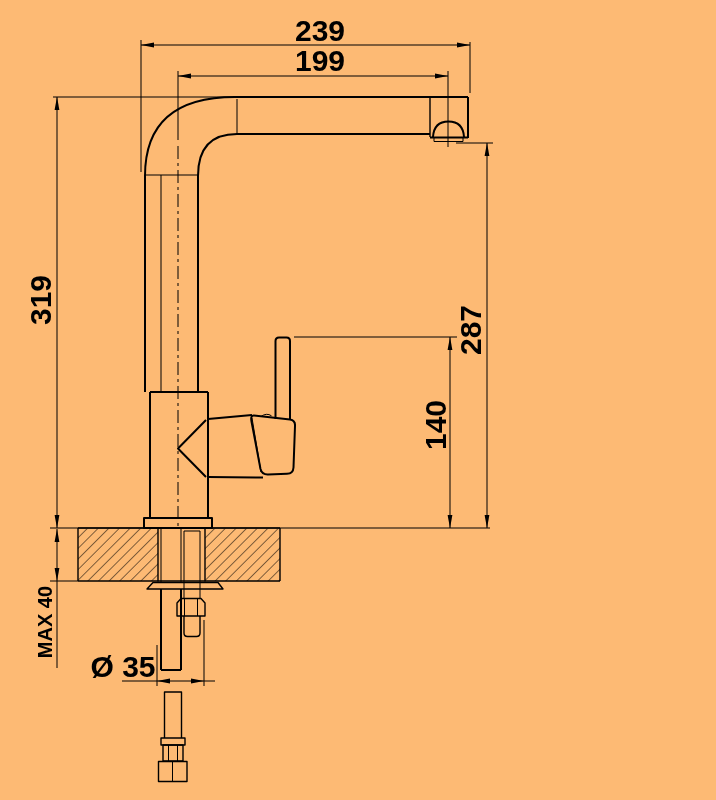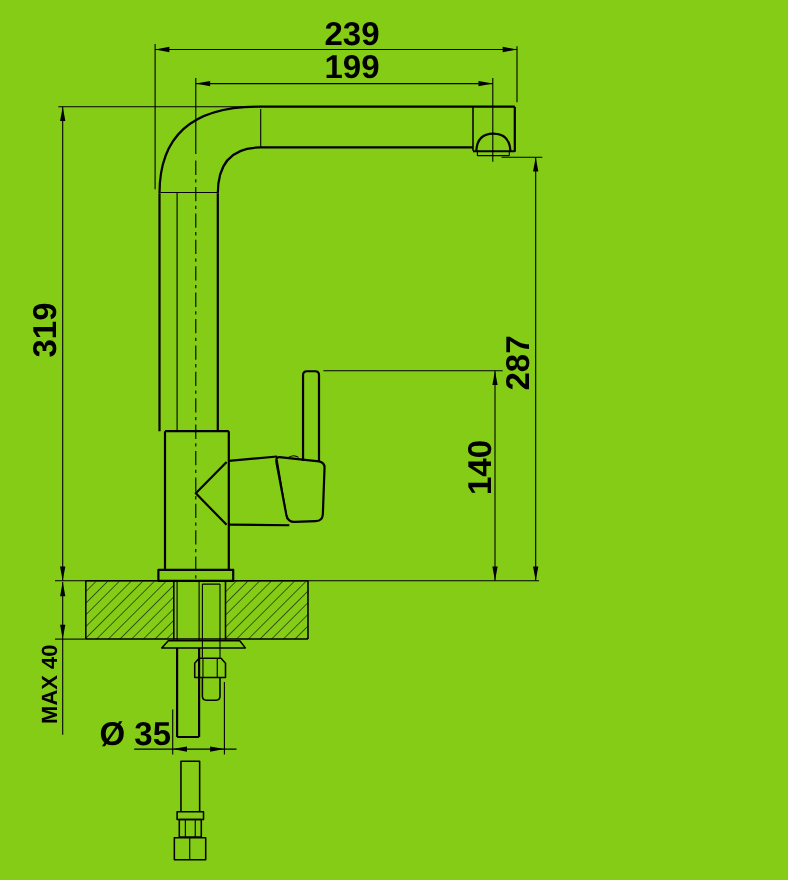"239" .stage { background: #84cc16 -> #fdba74 }
